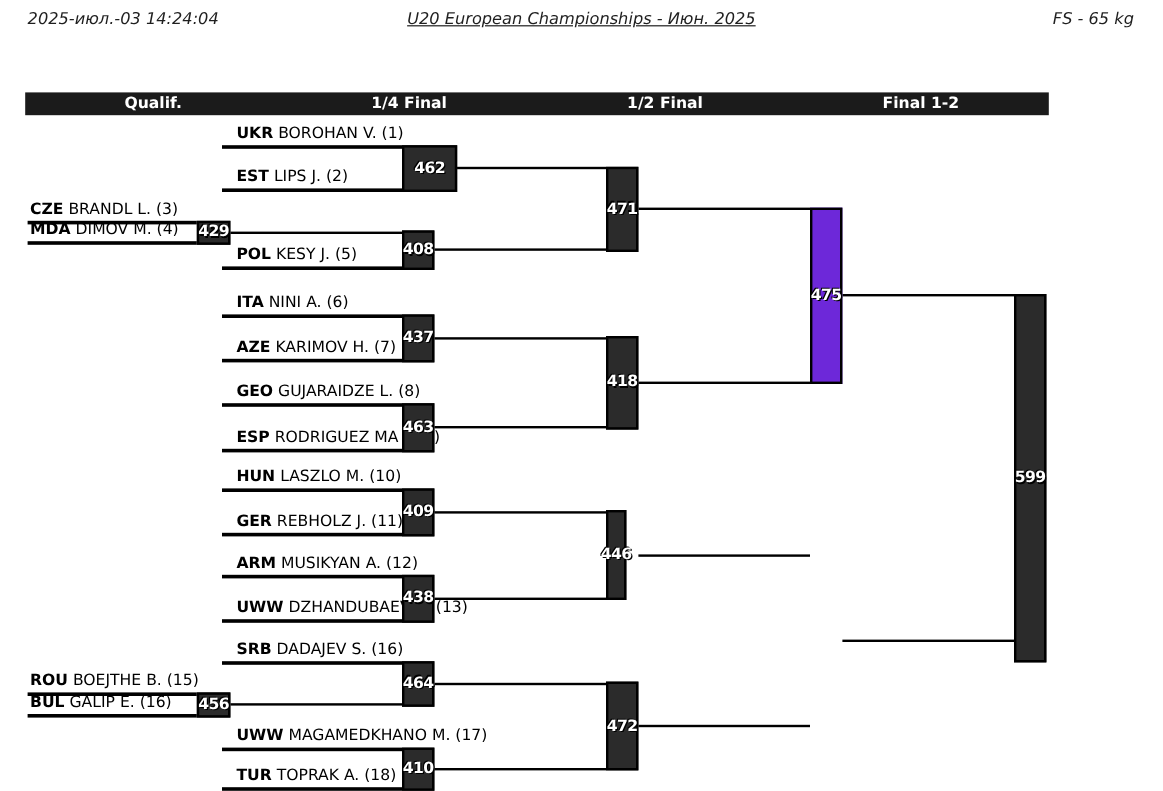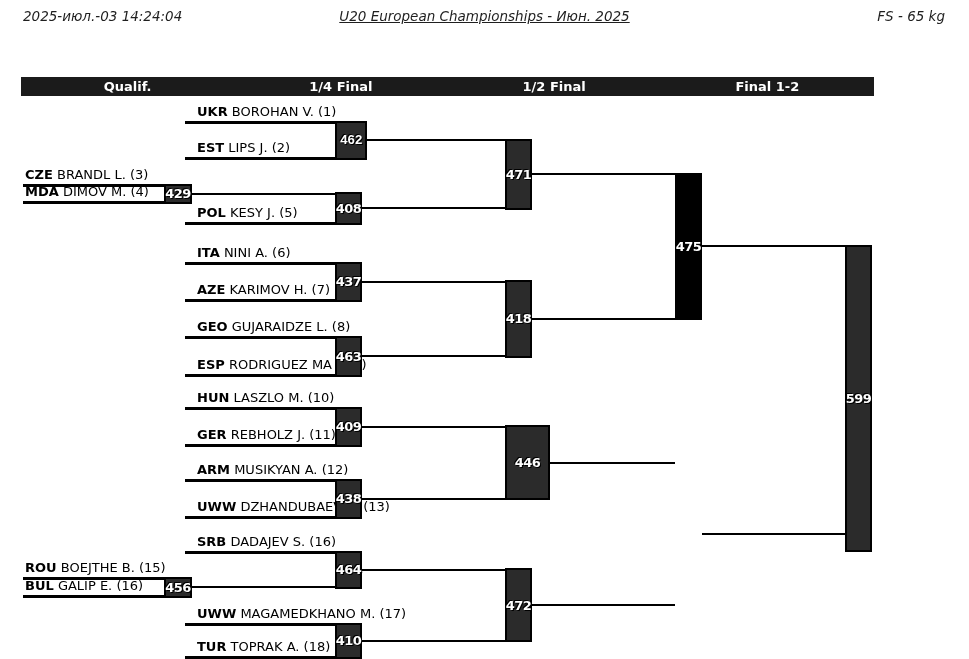"462" div.mbox { font-family: Liberation Mono, monospace -> none; width: 32px -> 46px }
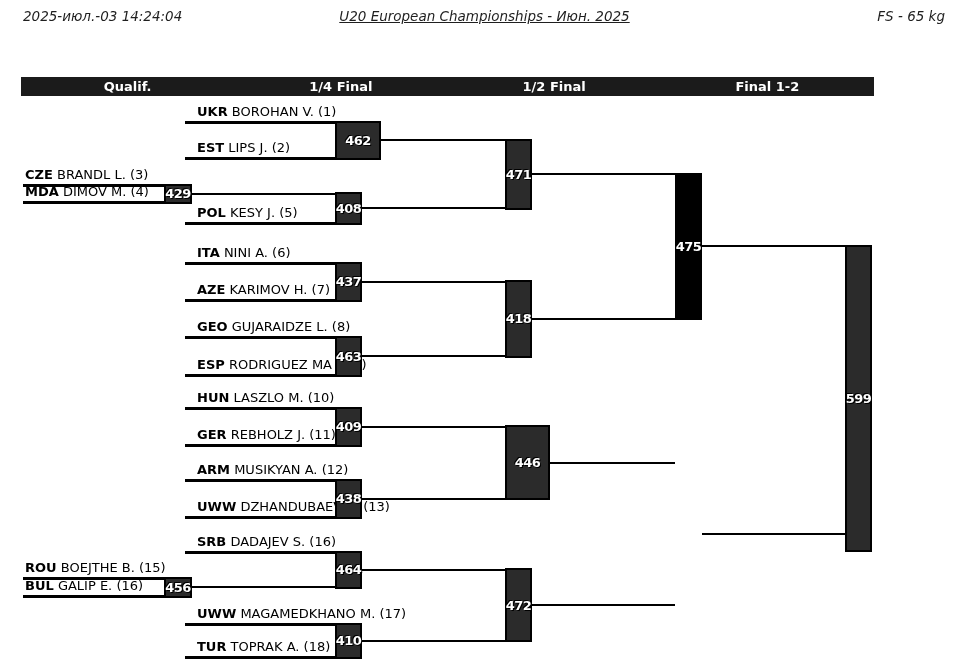"475" div.mbox { background: #000000 -> #6d28d9 }
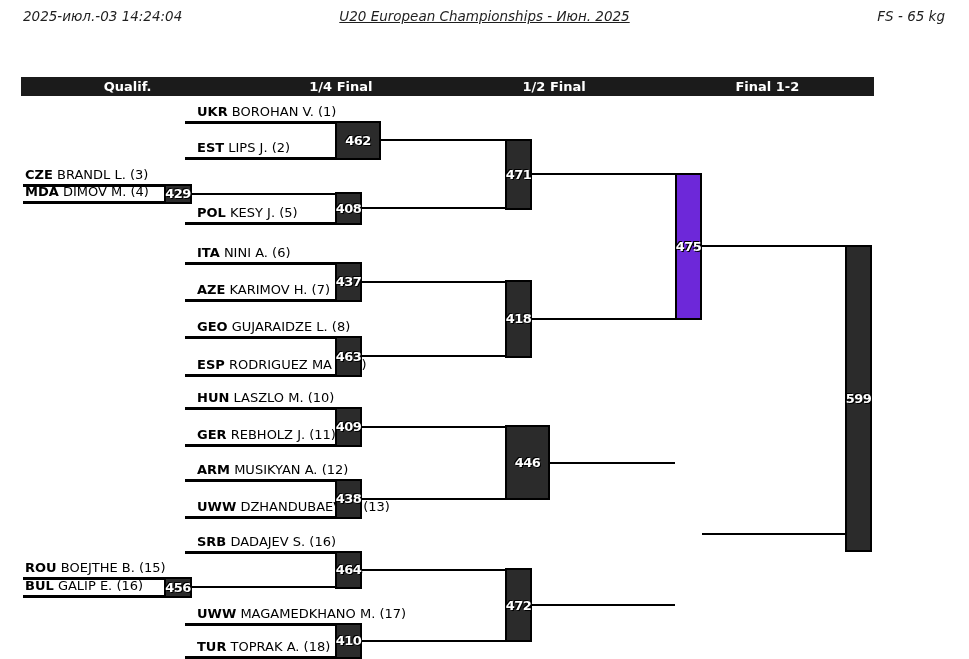"446" div.mbox { width: 45px -> 17px }
